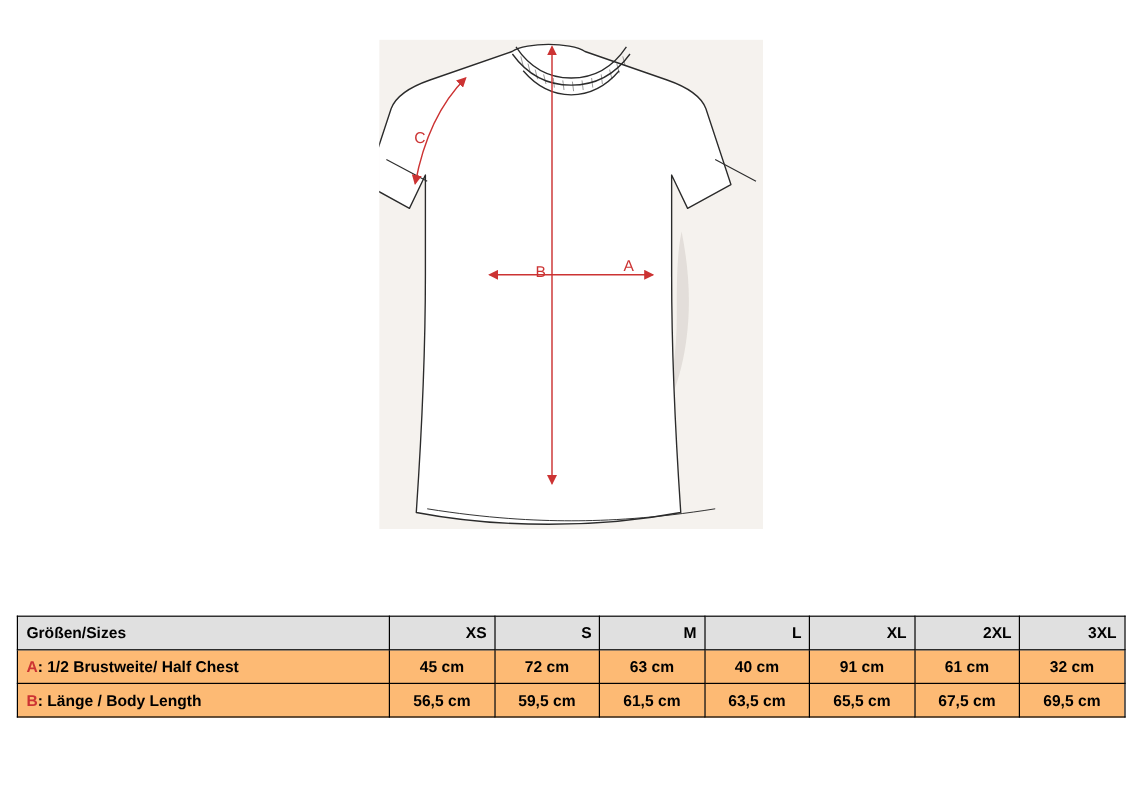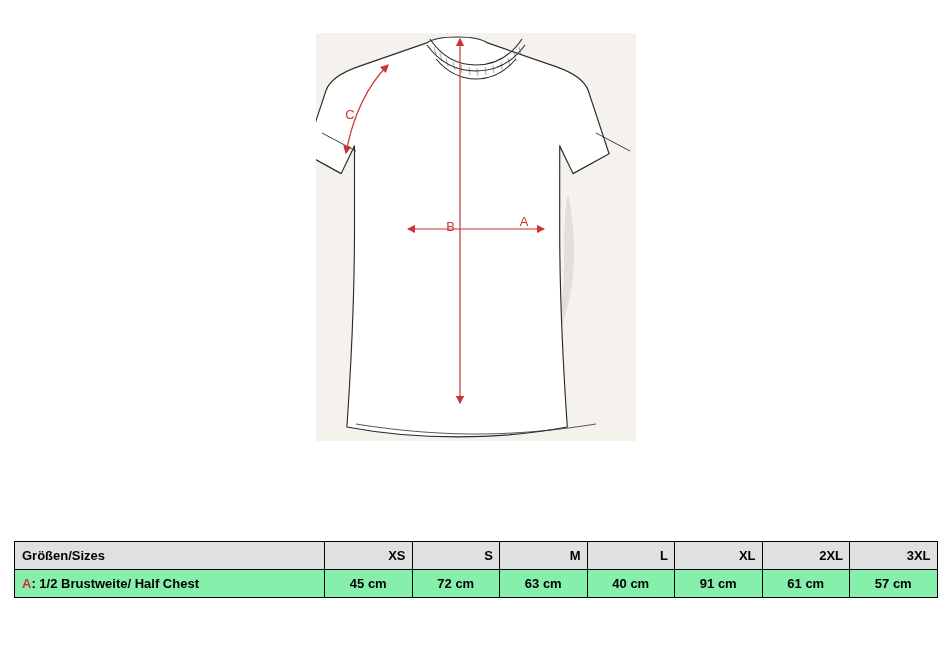"Größen/Sizes" table.size-table { margin-top: 28px -> none }
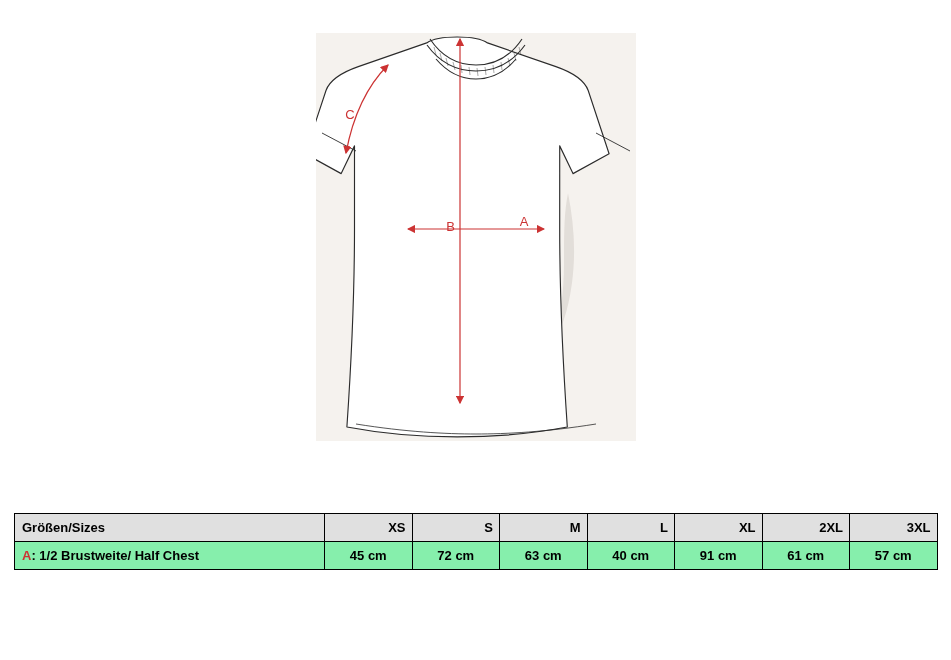"A: 1/2 Brustweite/ Half Chest" table.size-table tbody td { background: #86efac -> #fdba74 }
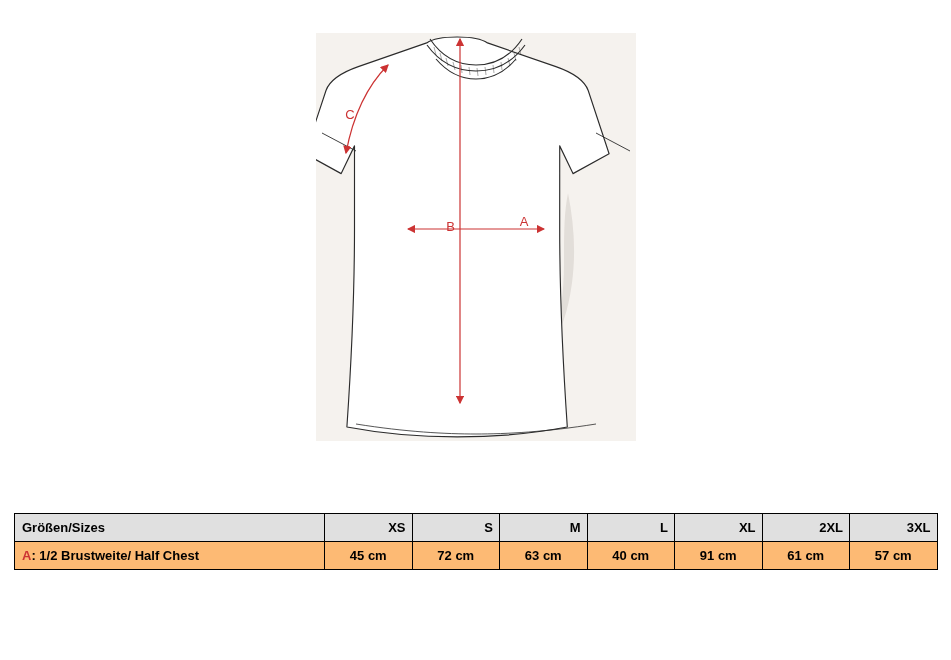"57 cm" td { text: 57 -> 32 }
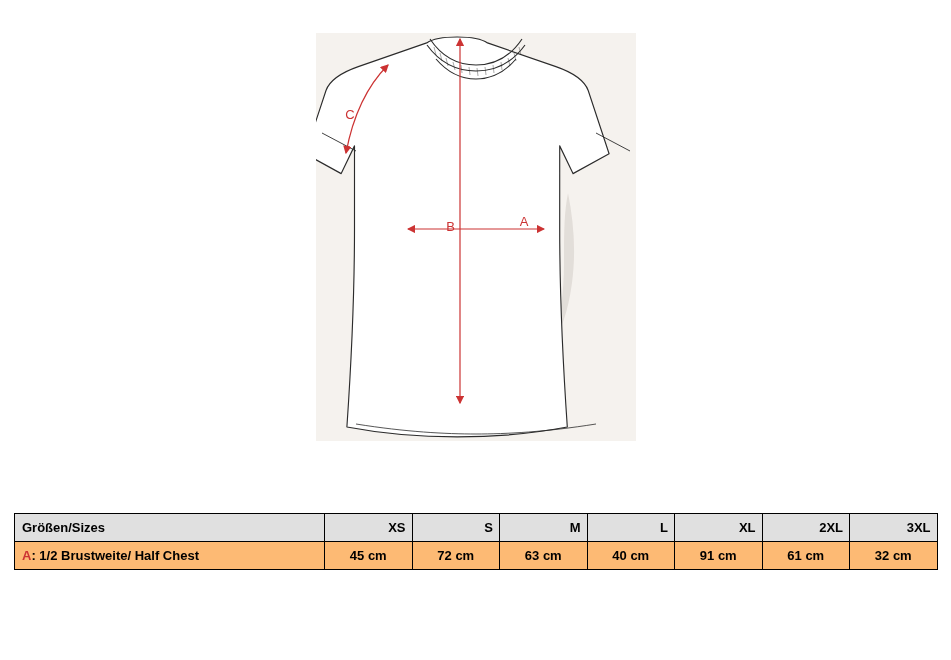"B: Länge / Body Length" tr { html: none -> <tr> <td><span>B</span><span>: Länge / Body Length</span></td> <td>56,5 cm</td> <td>59,5 cm</td> <td>61,5 cm</td> <td>63,5 cm</td> <td>65,5 cm</td> <td>67,5 cm</td> <td>69,5 cm</td> </tr> }
